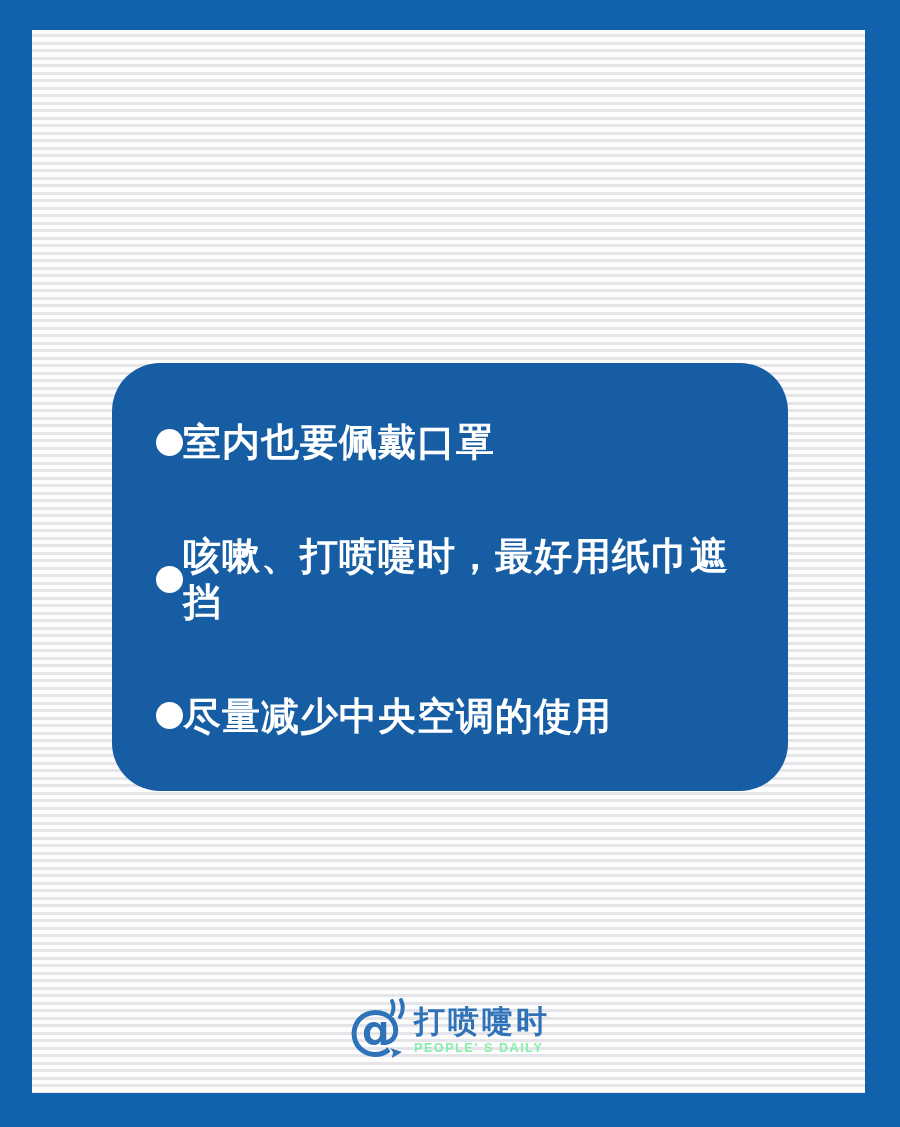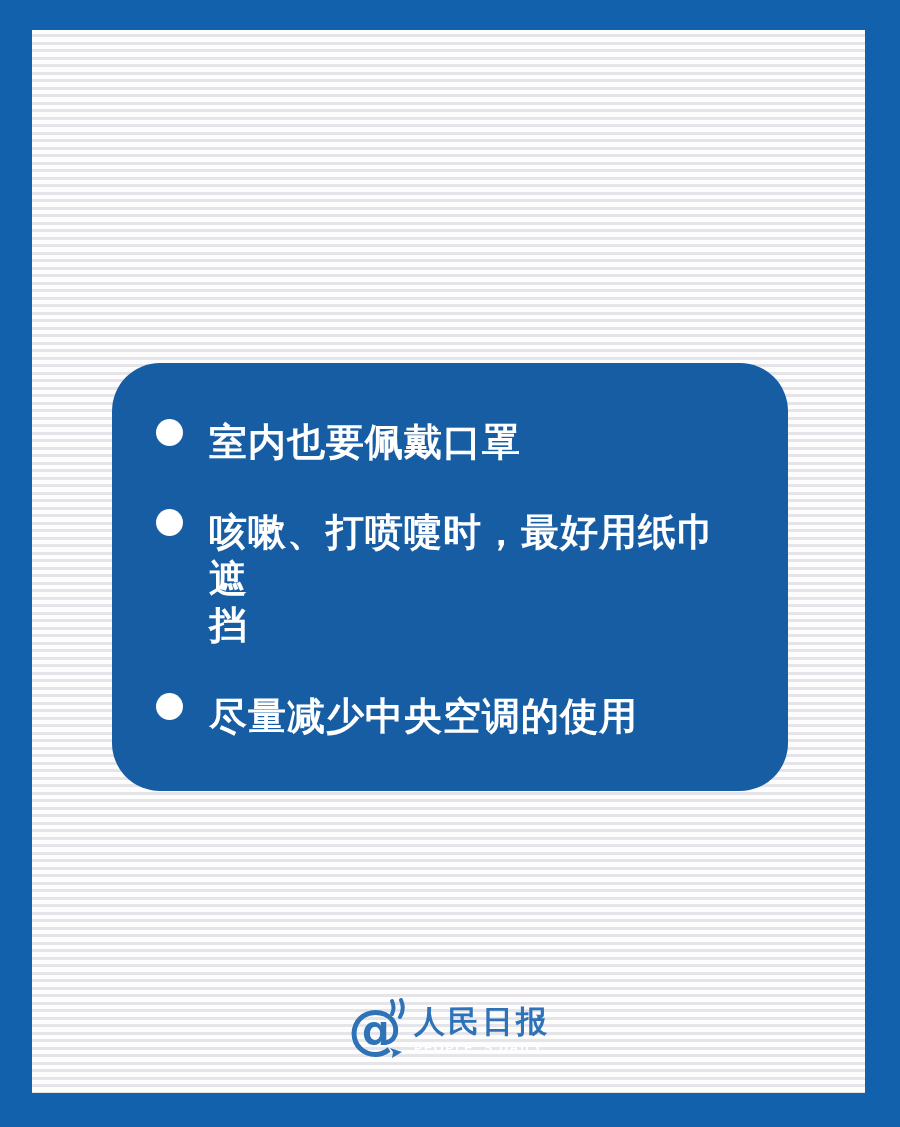"室内也要佩戴口罩" .tip { align-items: none -> center; column-gap: 26px -> none }
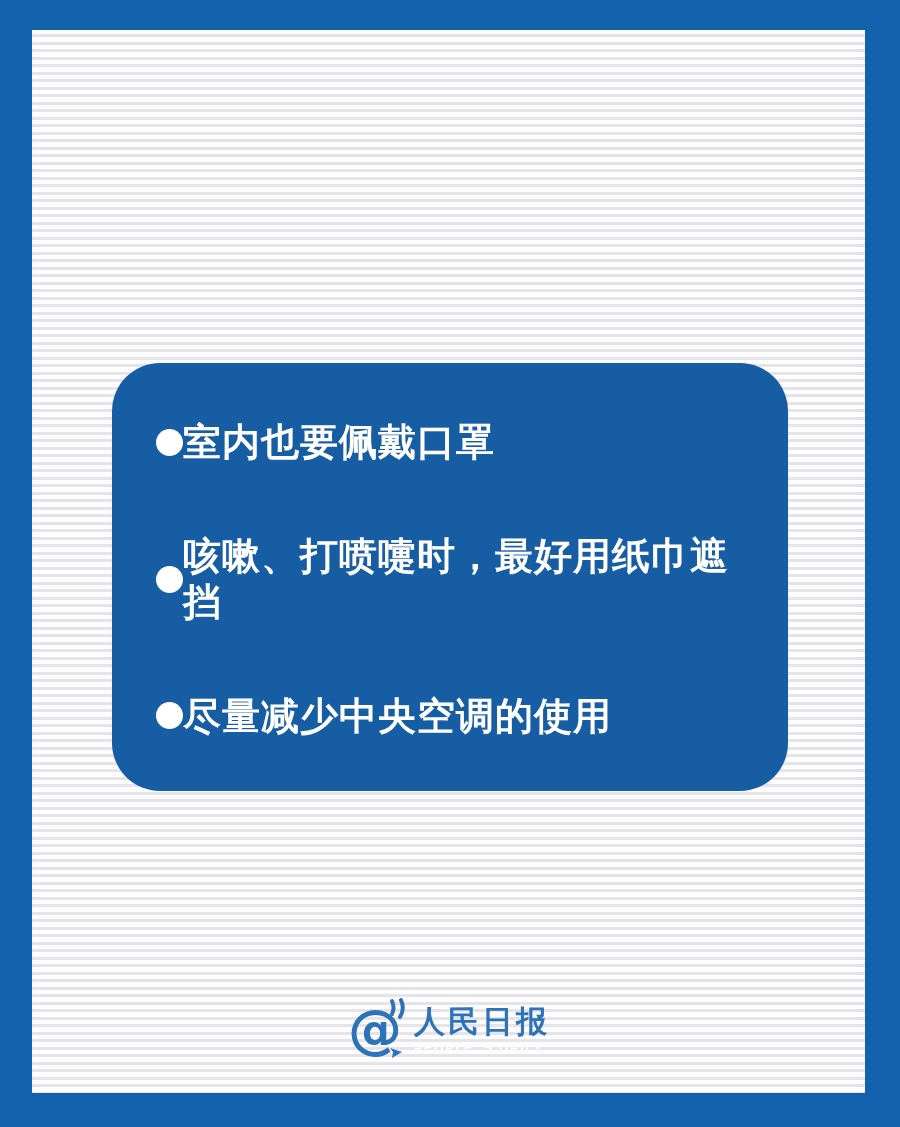"人民日报" div.logo-cn { text: 人民日报 -> 打喷嚏时 }
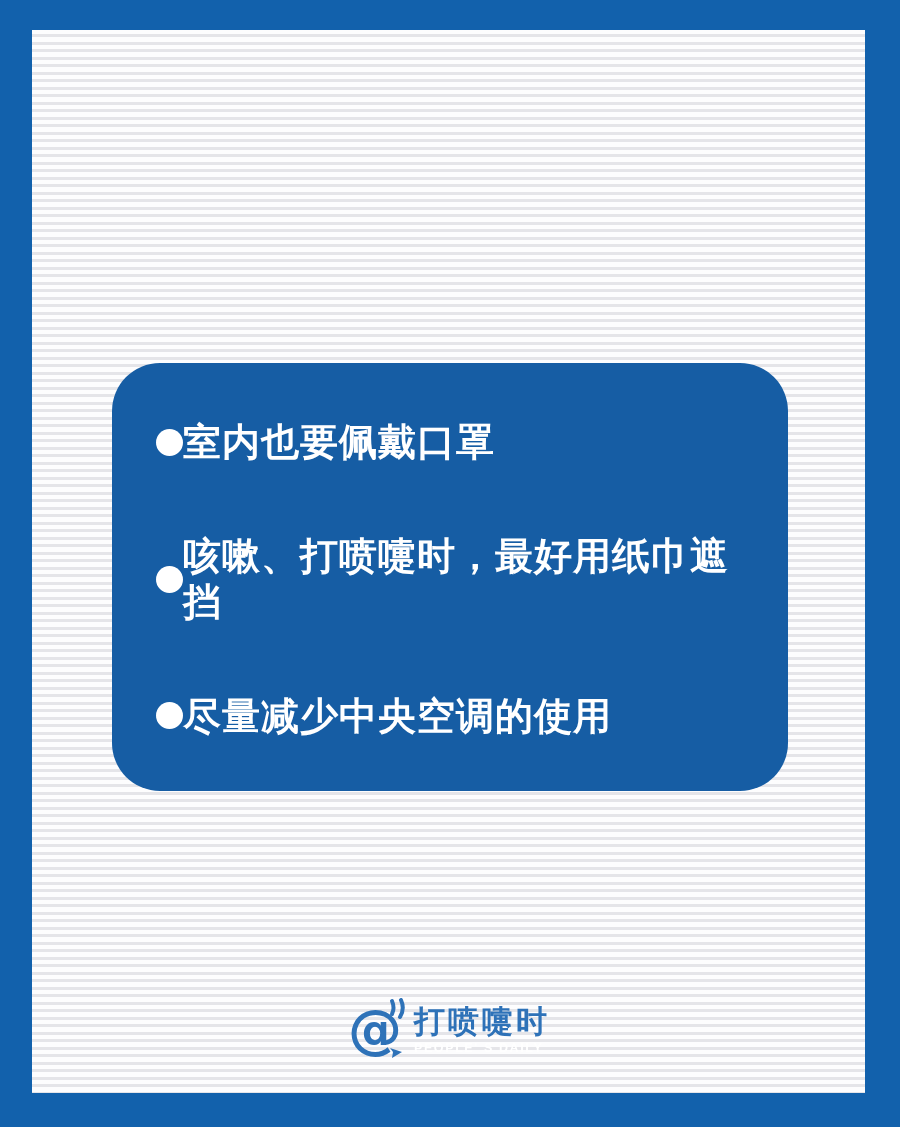"PEOPLE' S DAILY" .logo-en { color: #ffffff -> #86efac }
